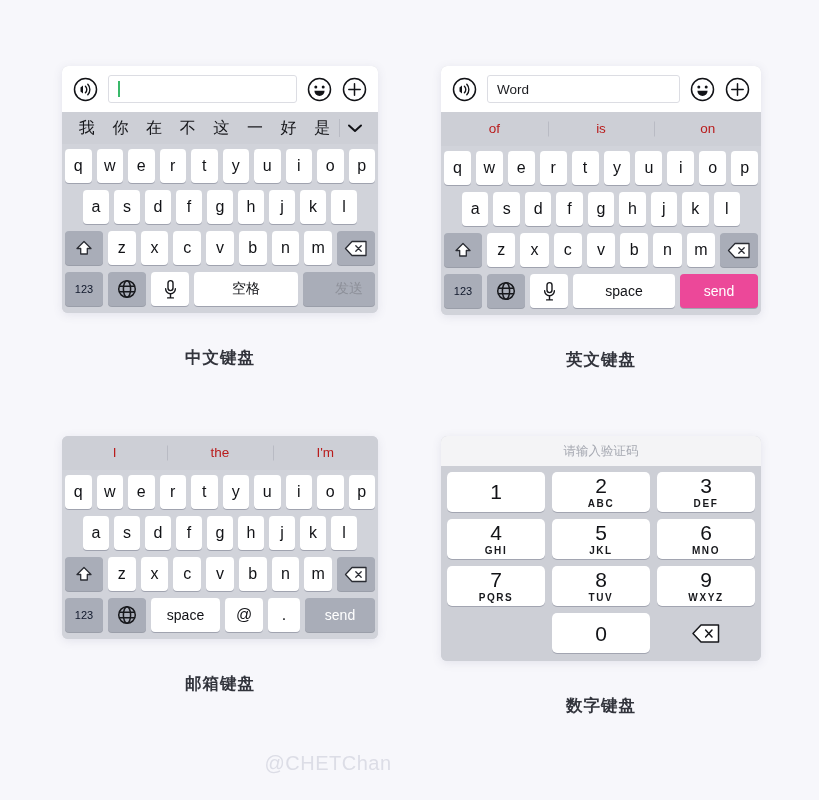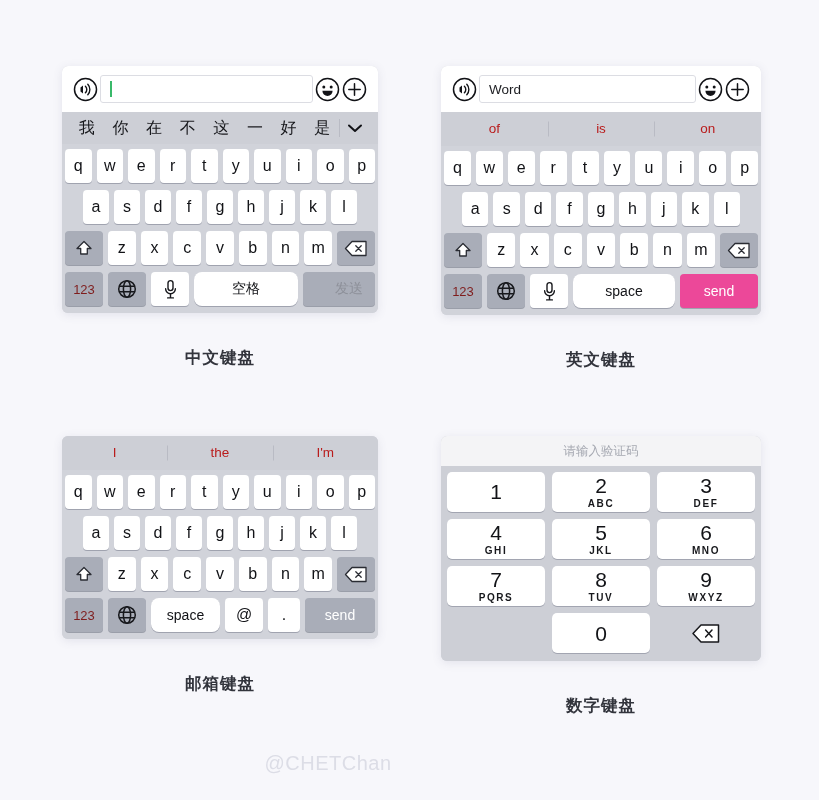"Word" .inputbar { gap: 2px -> 10px }
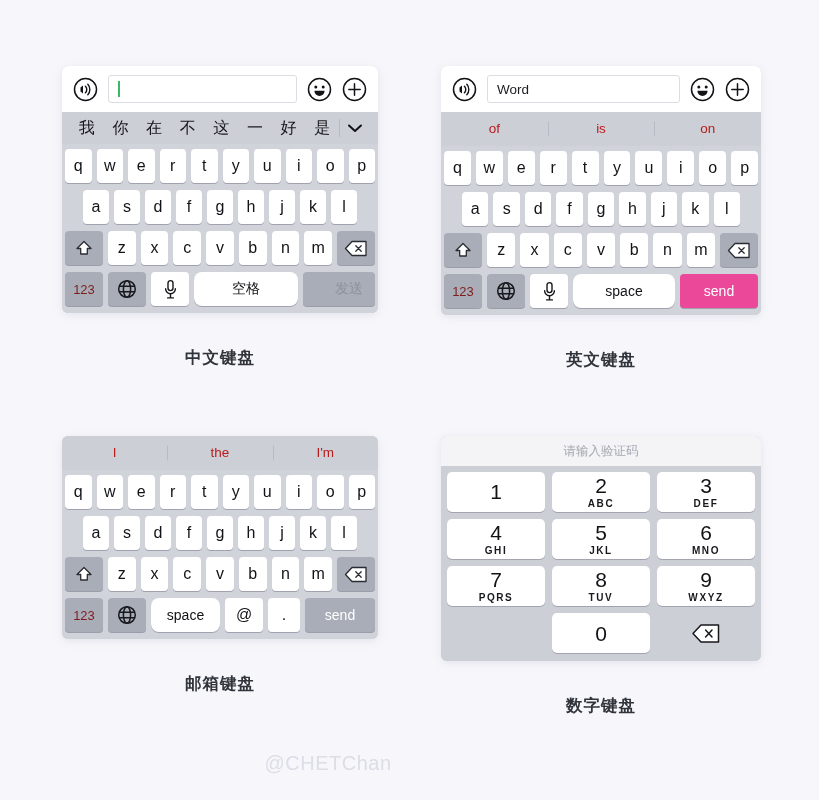"123" .key-123 { color: #7f1d1d -> #0f172a; font-size: 13px -> 11px }
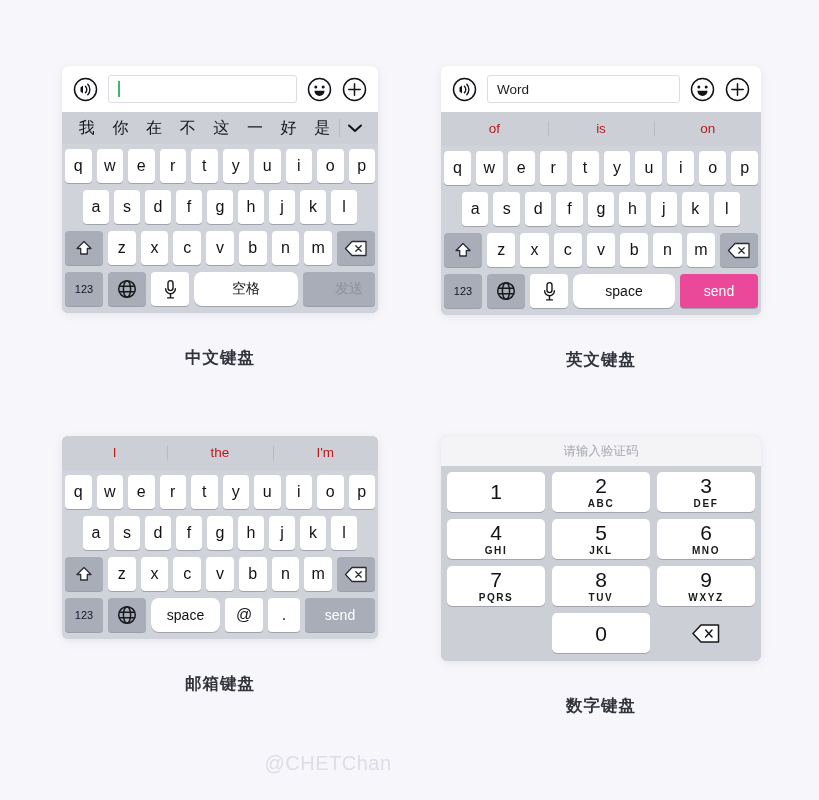"空格" .key-space { border-radius: 8px -> none }
